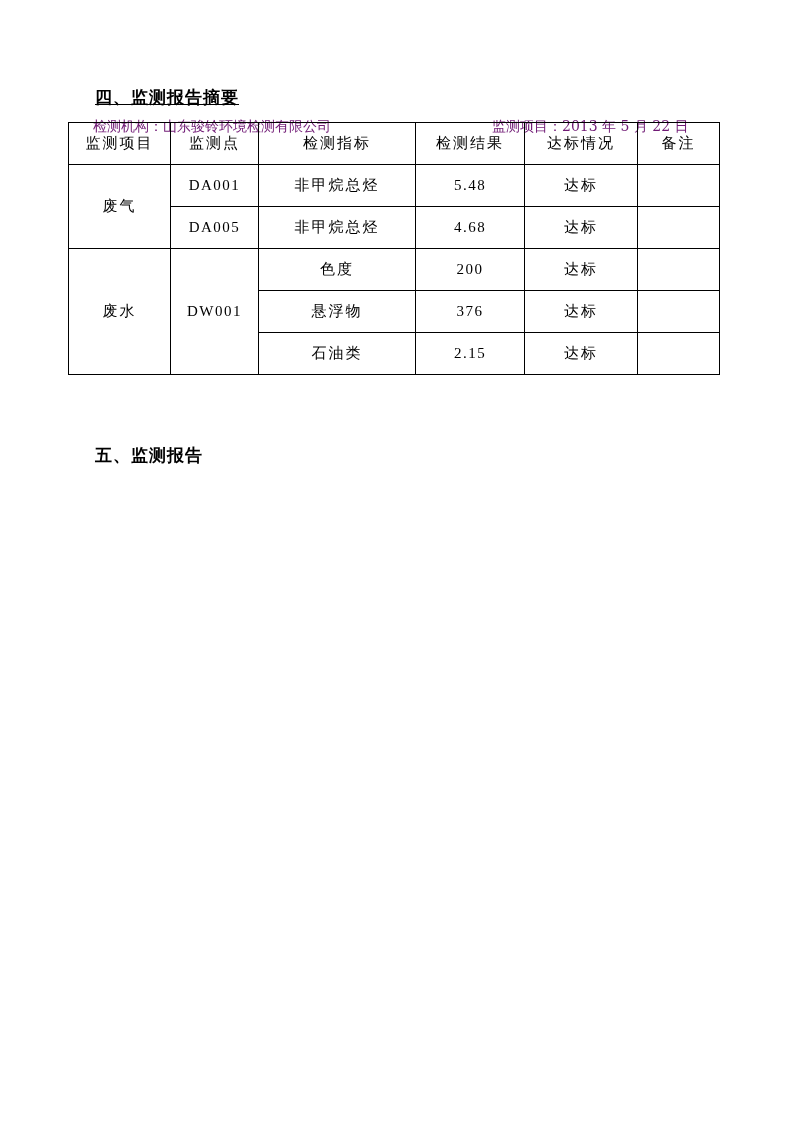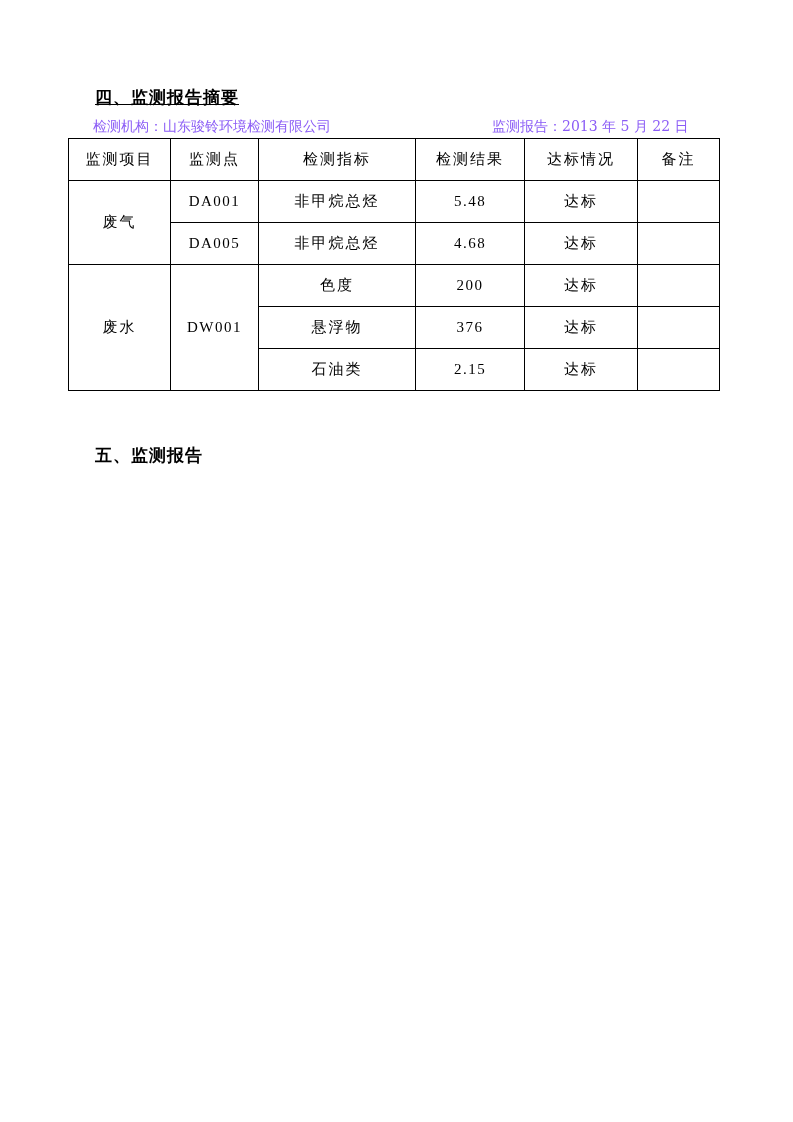"检测机构：山东骏铃环境检测有限公司" .meta-line { color: #8b5cf6 -> #701a75 }
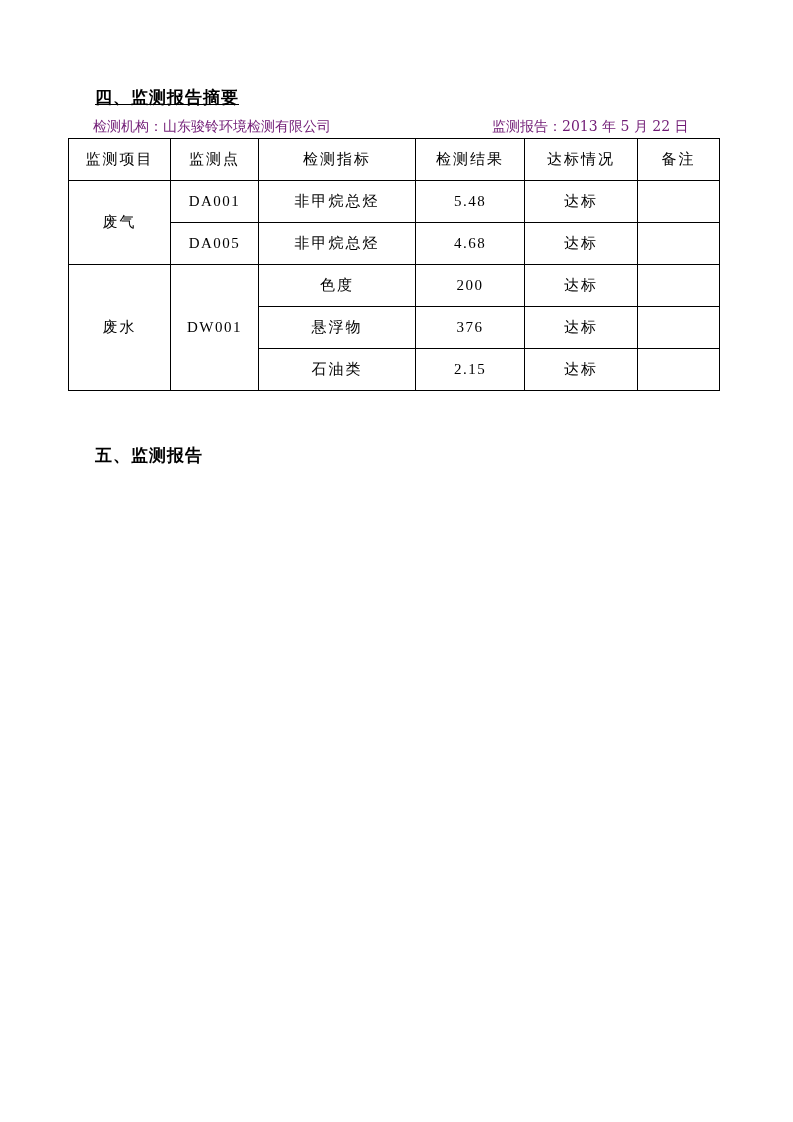"监测报告：" span { text: 报告 -> 项目 }
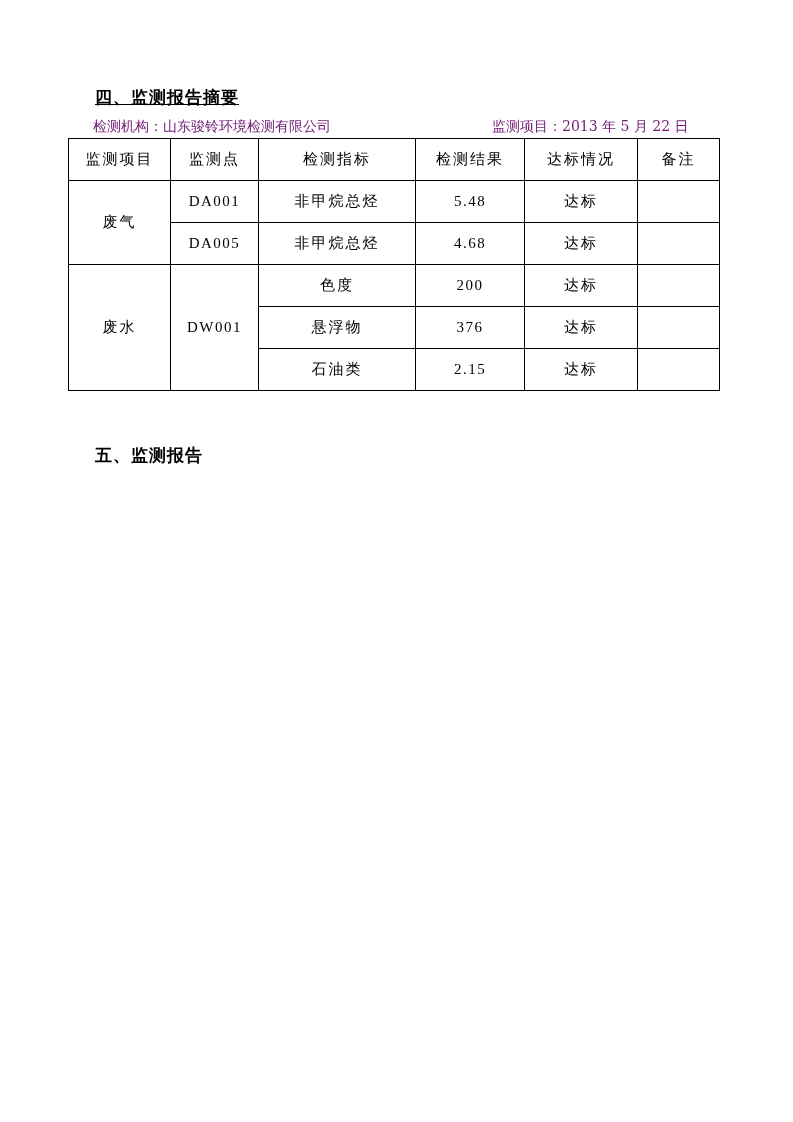"监测项目" table.summary { top: 138px -> 122px }
